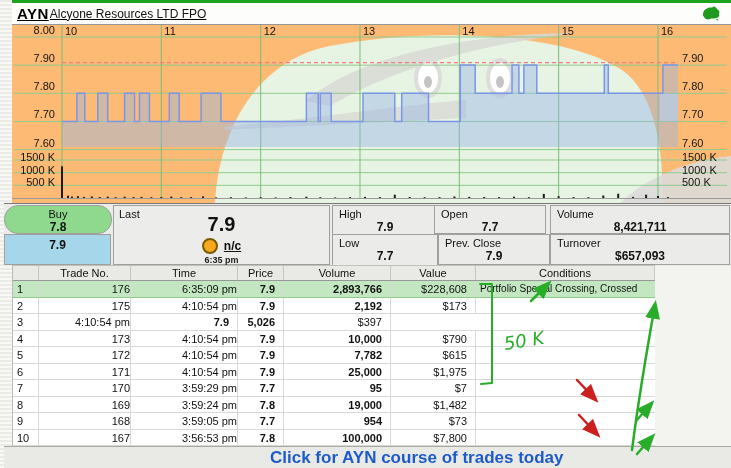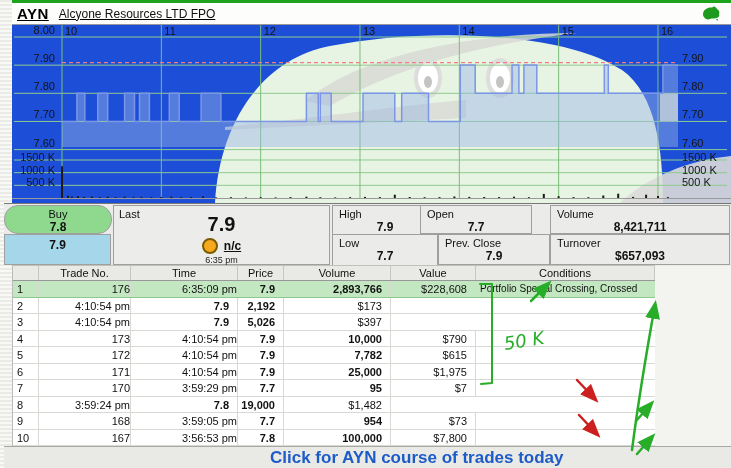"Alcyone Resources LTD FPO" .company { margin-left: 10px -> 1px }
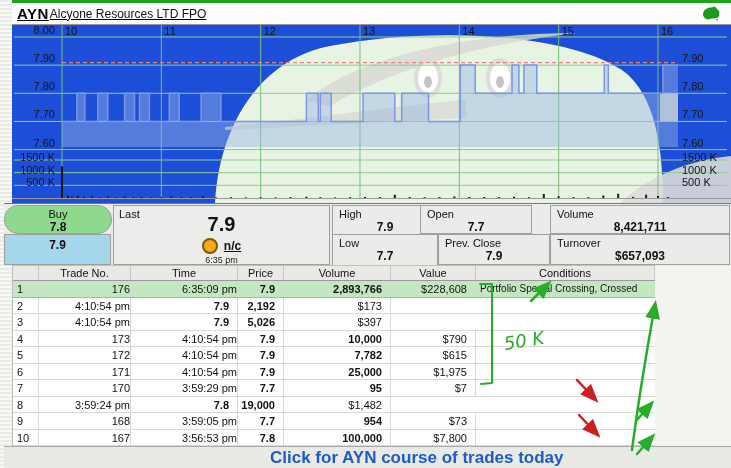"8.00" #chart-wrap { background: #1d4ed8 -> #fdba74 }
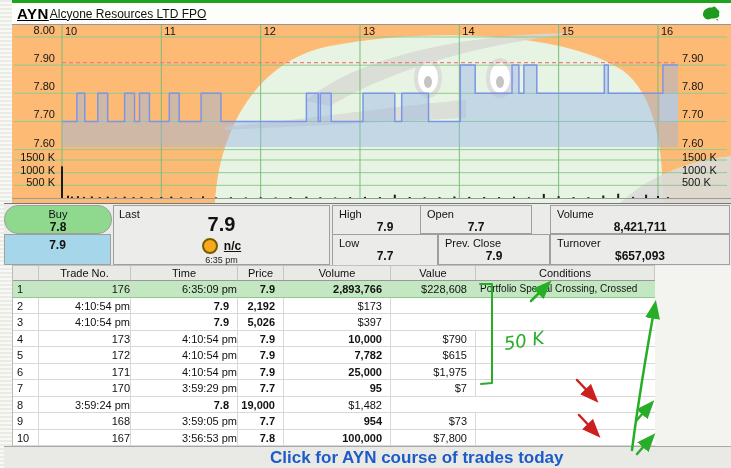"Open" div.qcell { left: 416px -> 430px }
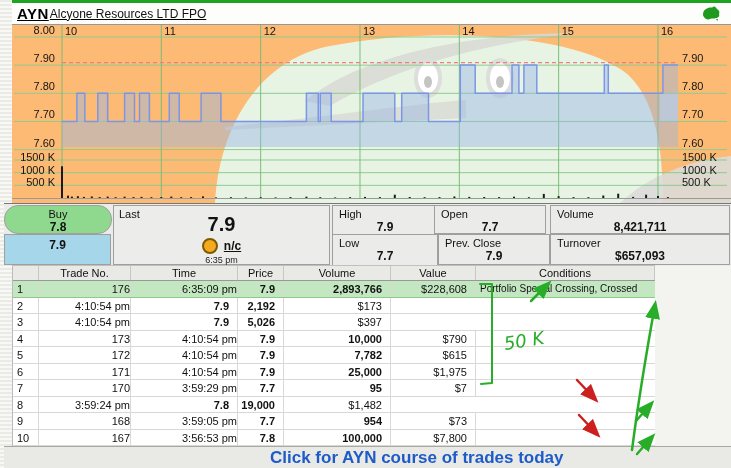"6:35 pm" .lasttime { font-weight: none -> bold }
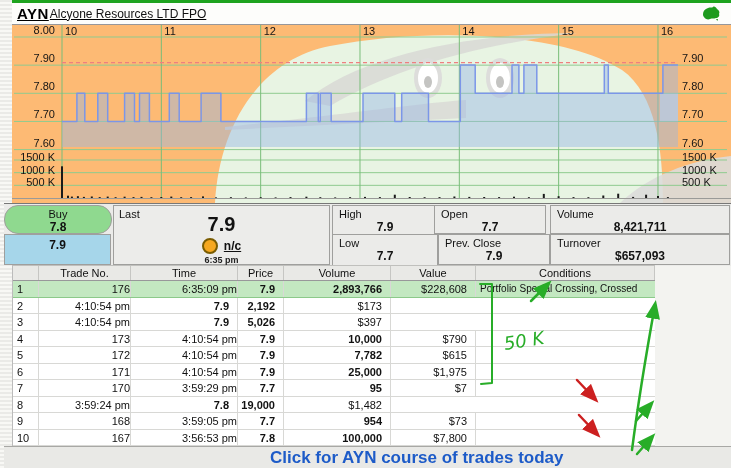"175" div.td { html: none -> <div>175</div> }
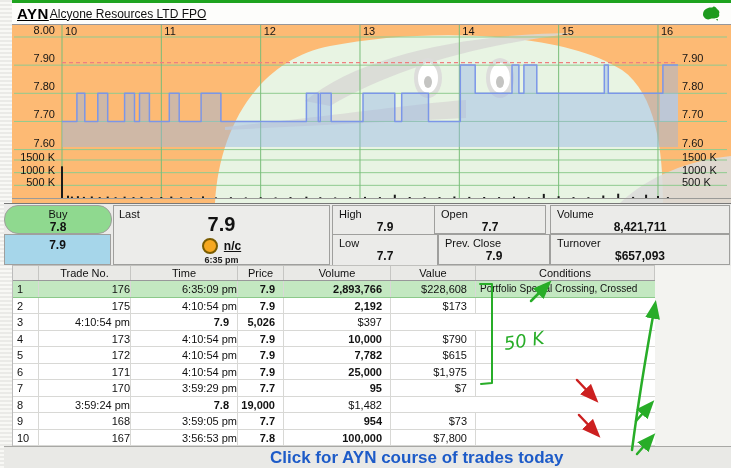"169" div.td { html: none -> <div>169</div> }
